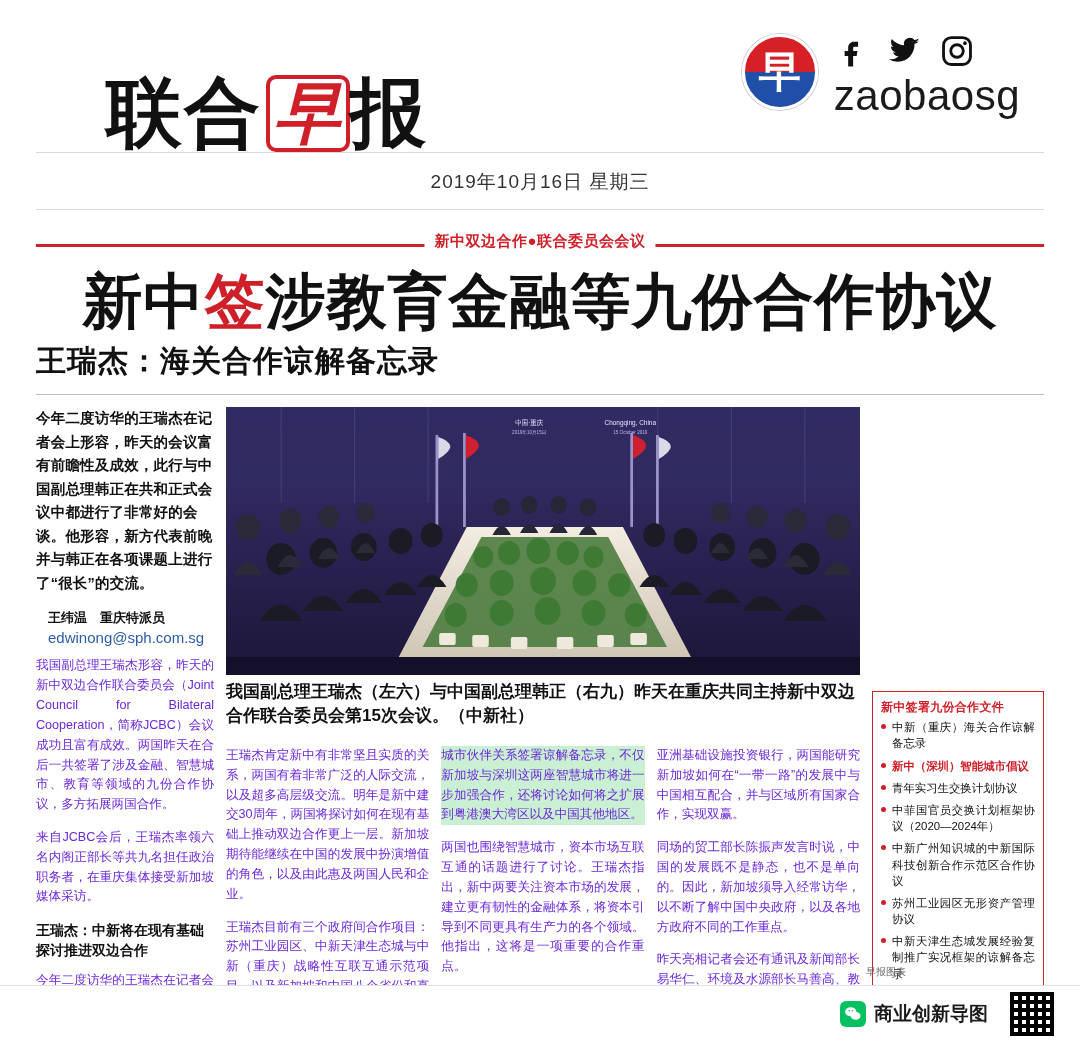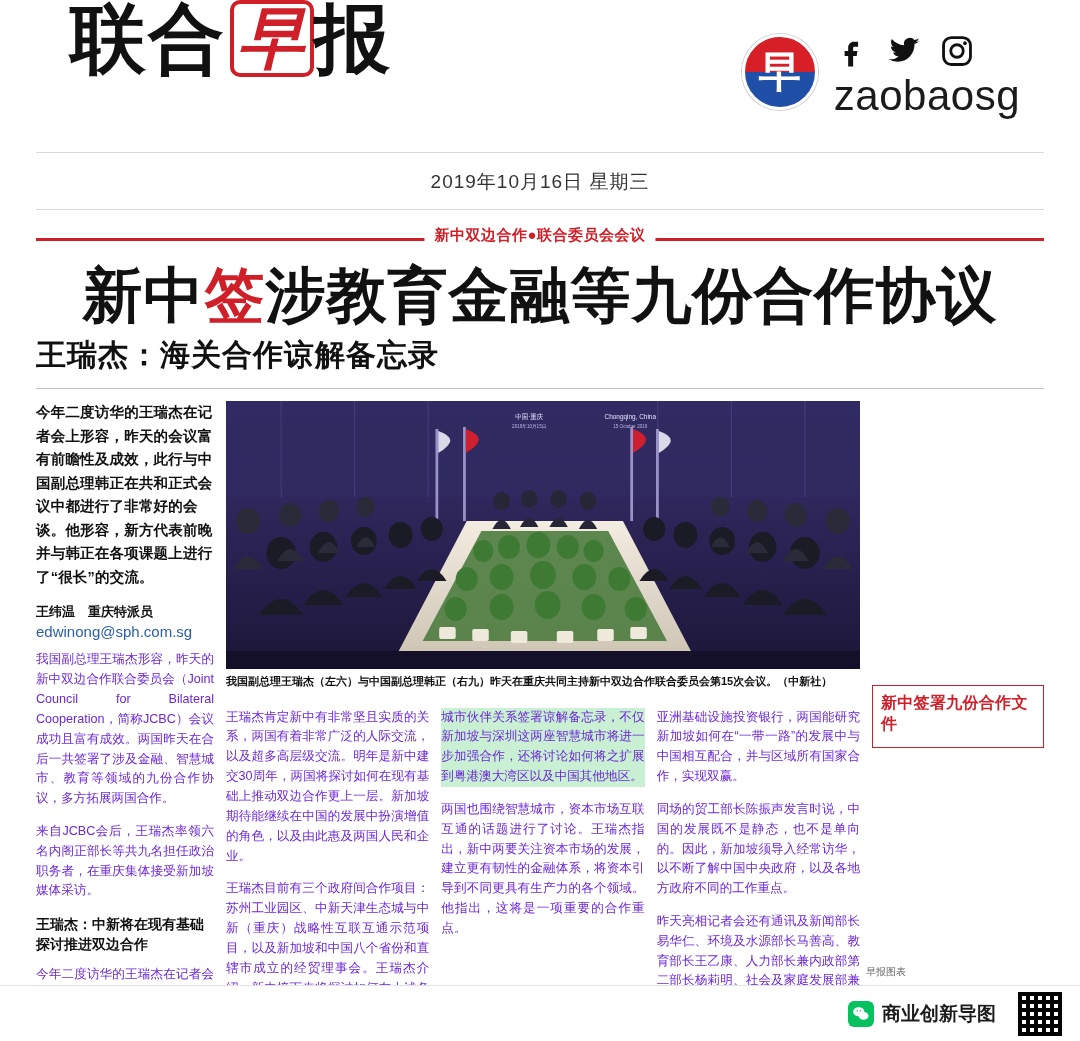"联合" .masthead { align-items: flex-start -> flex-end; padding: 0 32px -> 0 68px }
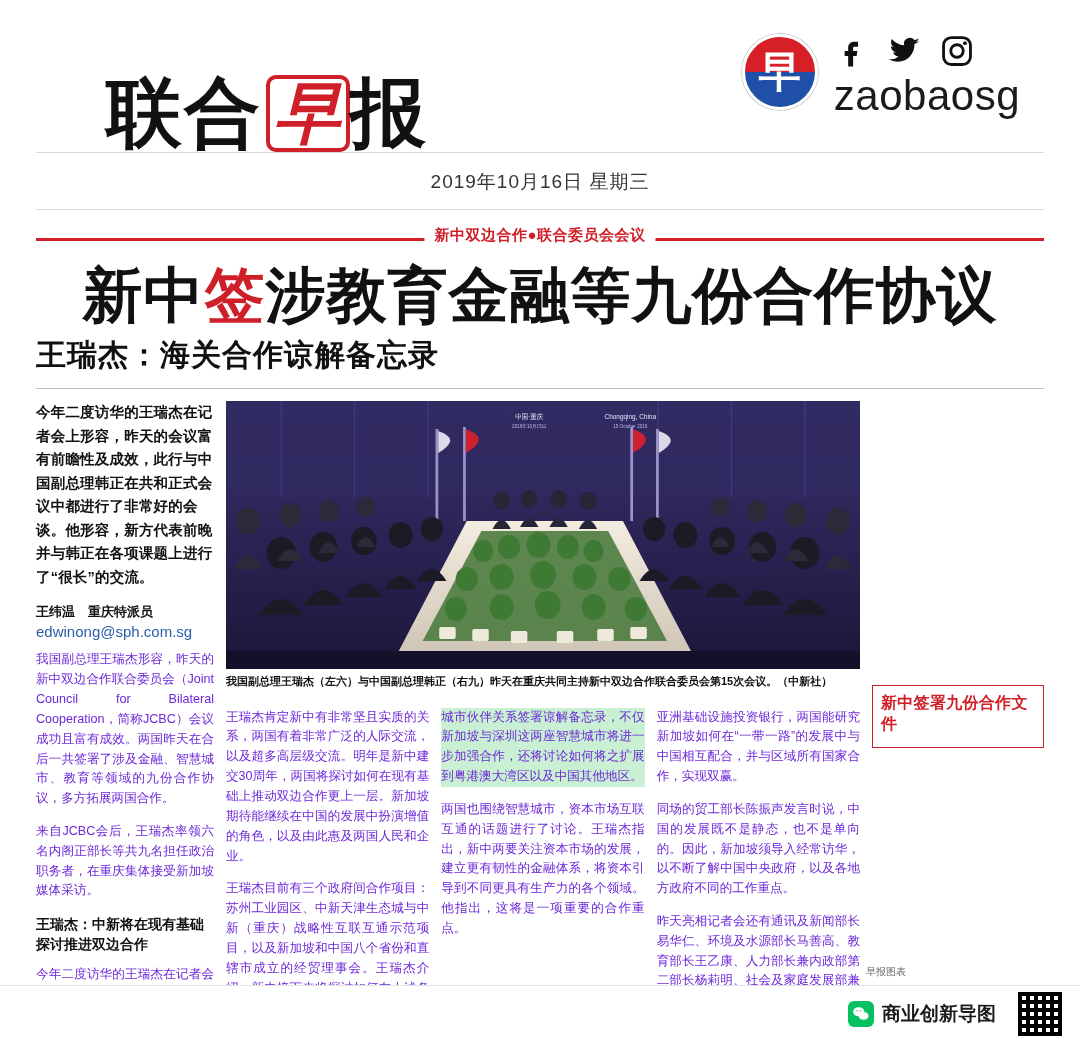"新中双边合作●联合委员会会议" .kicker-wrap { margin: 16px 36px 0 -> 22px 36px 0 }
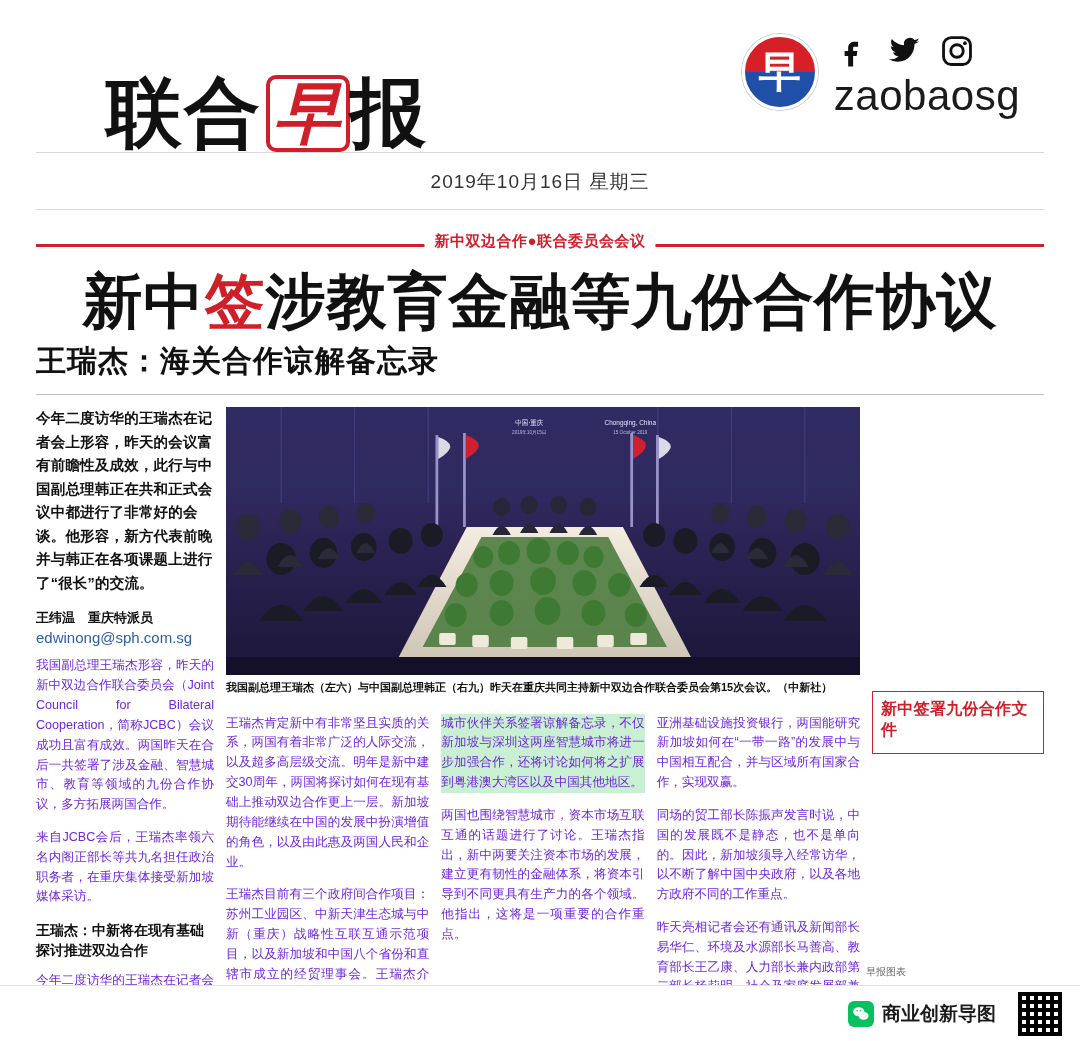"王纬温 重庆特派员" .byline { margin-left: none -> 12px }
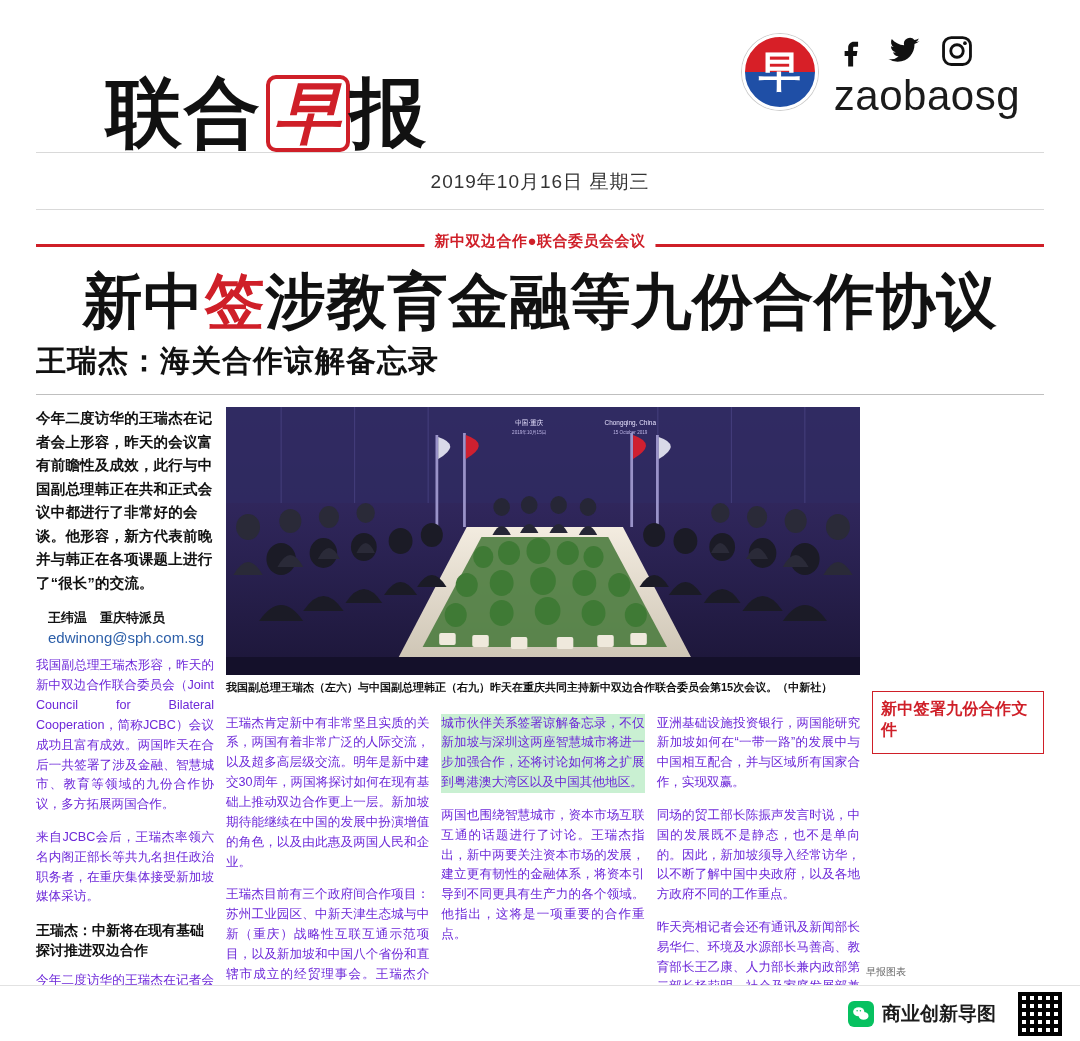"我国副总理王瑞杰（左六）与中国副总理韩正（右九）昨天在重庆共同主持新中双边合作联" .photo-caption { font-size: 11px -> 17px }
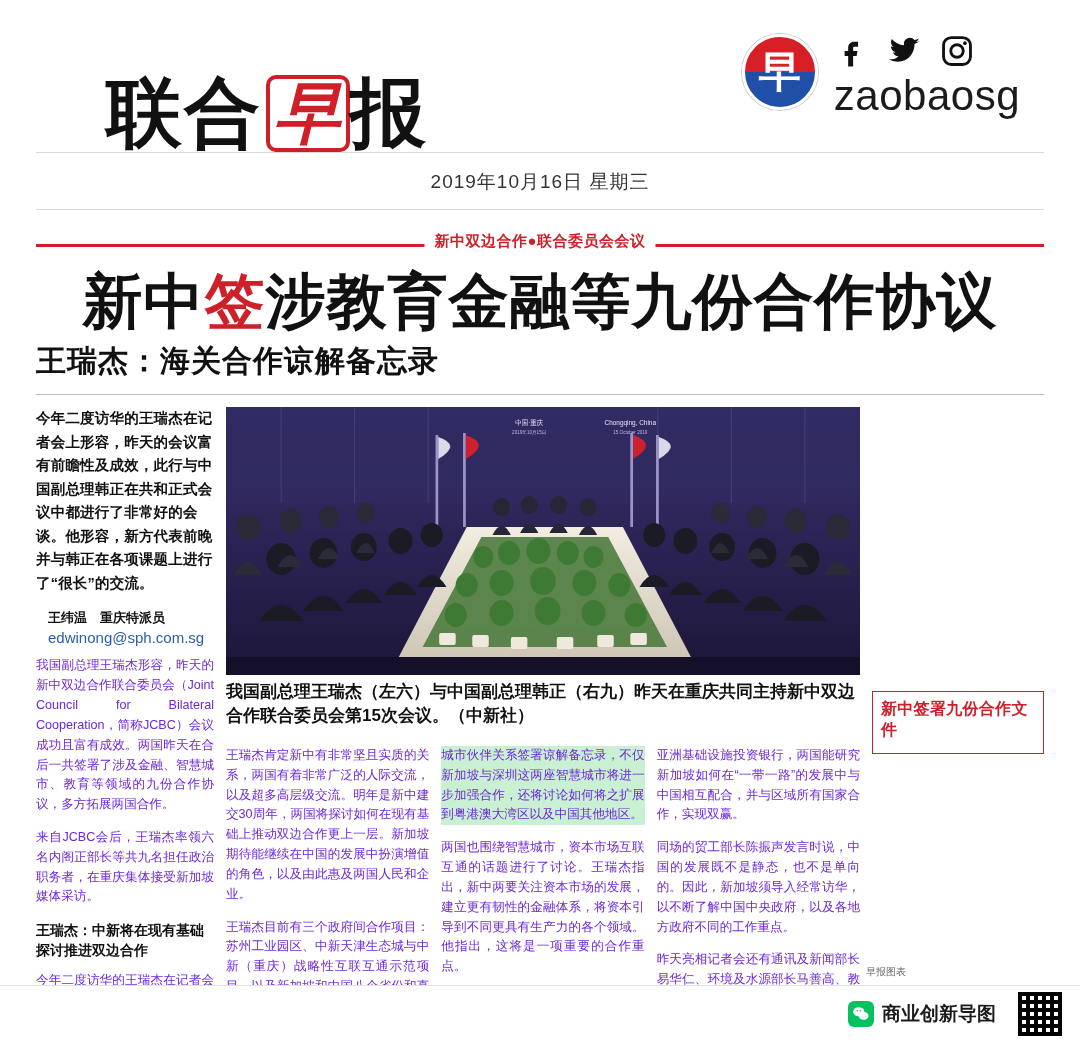"新中签署九份合作文件" .box-title { font-size: 16px -> 12px }
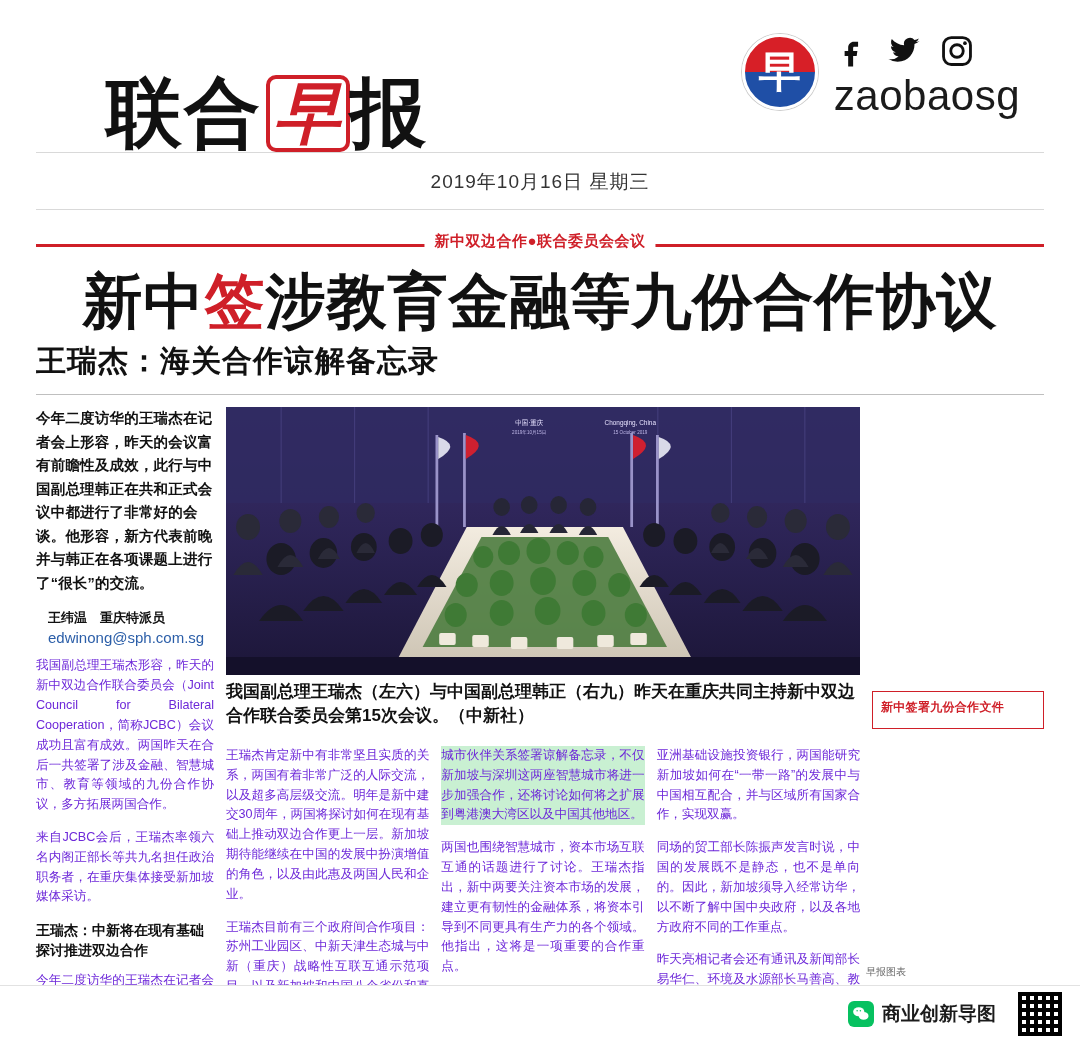"中新（重庆）海关合作谅解备忘录" ul { html: none -> <ul> <li>中新（重庆）海关合作谅解备忘录</li> <li>新中（深圳）智能城市倡议</li> <li>青年实习生交换计划协议</li> <li>中菲国官员交换计划框架协议（2020—2024年）</li> <li>中新广州知识城的中新国际科技创新合作示范区合作协议</li> <li>苏州工业园区无形资产管理协议</li> <li>中新天津生态城发展经验复制推广实况框架的谅解备忘录</li> <li>设立国家官会议以共同推进国际陆海贸易新通道发展的谅解备忘录</li> </ul> }
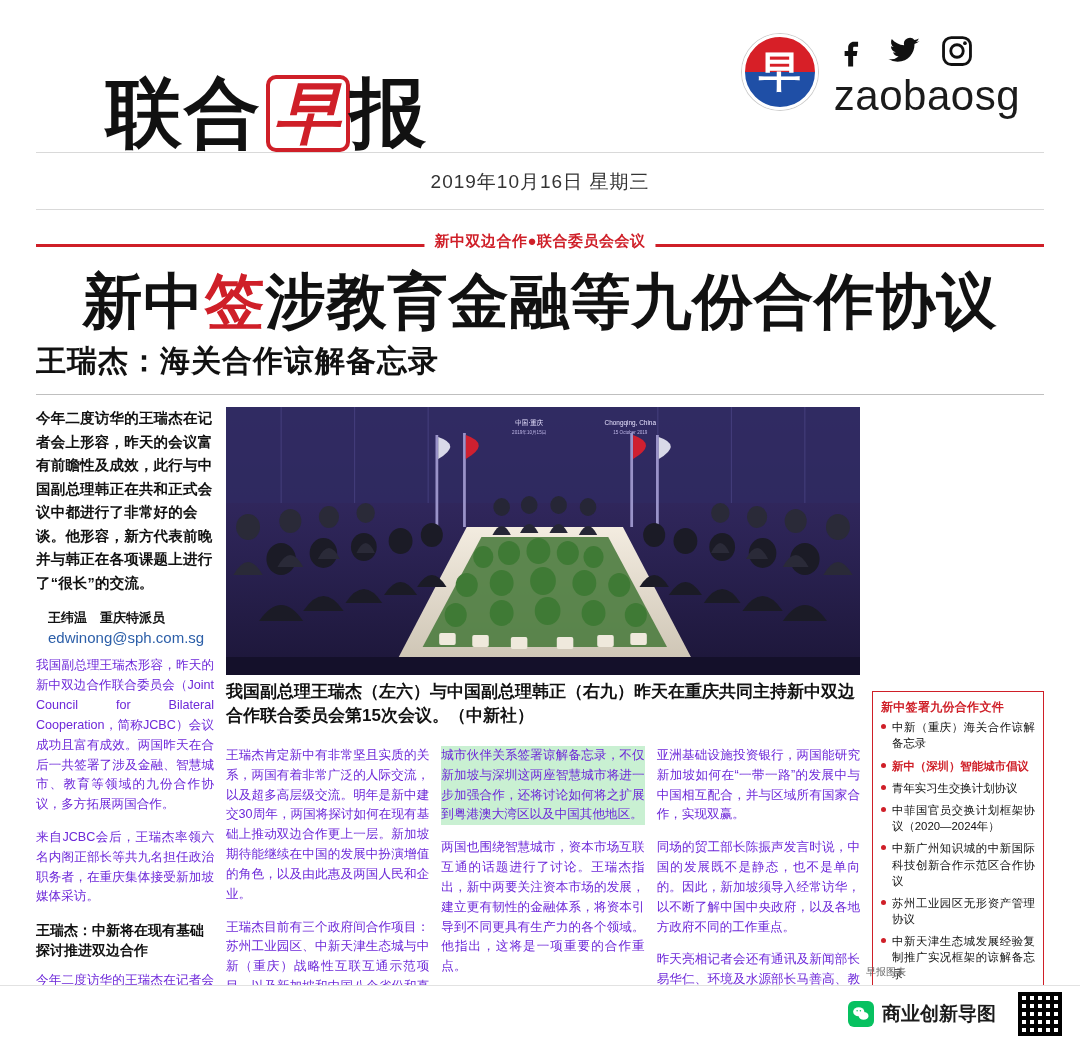"商业创新导图" .footer-bar { padding-right: 16px -> 24px }
